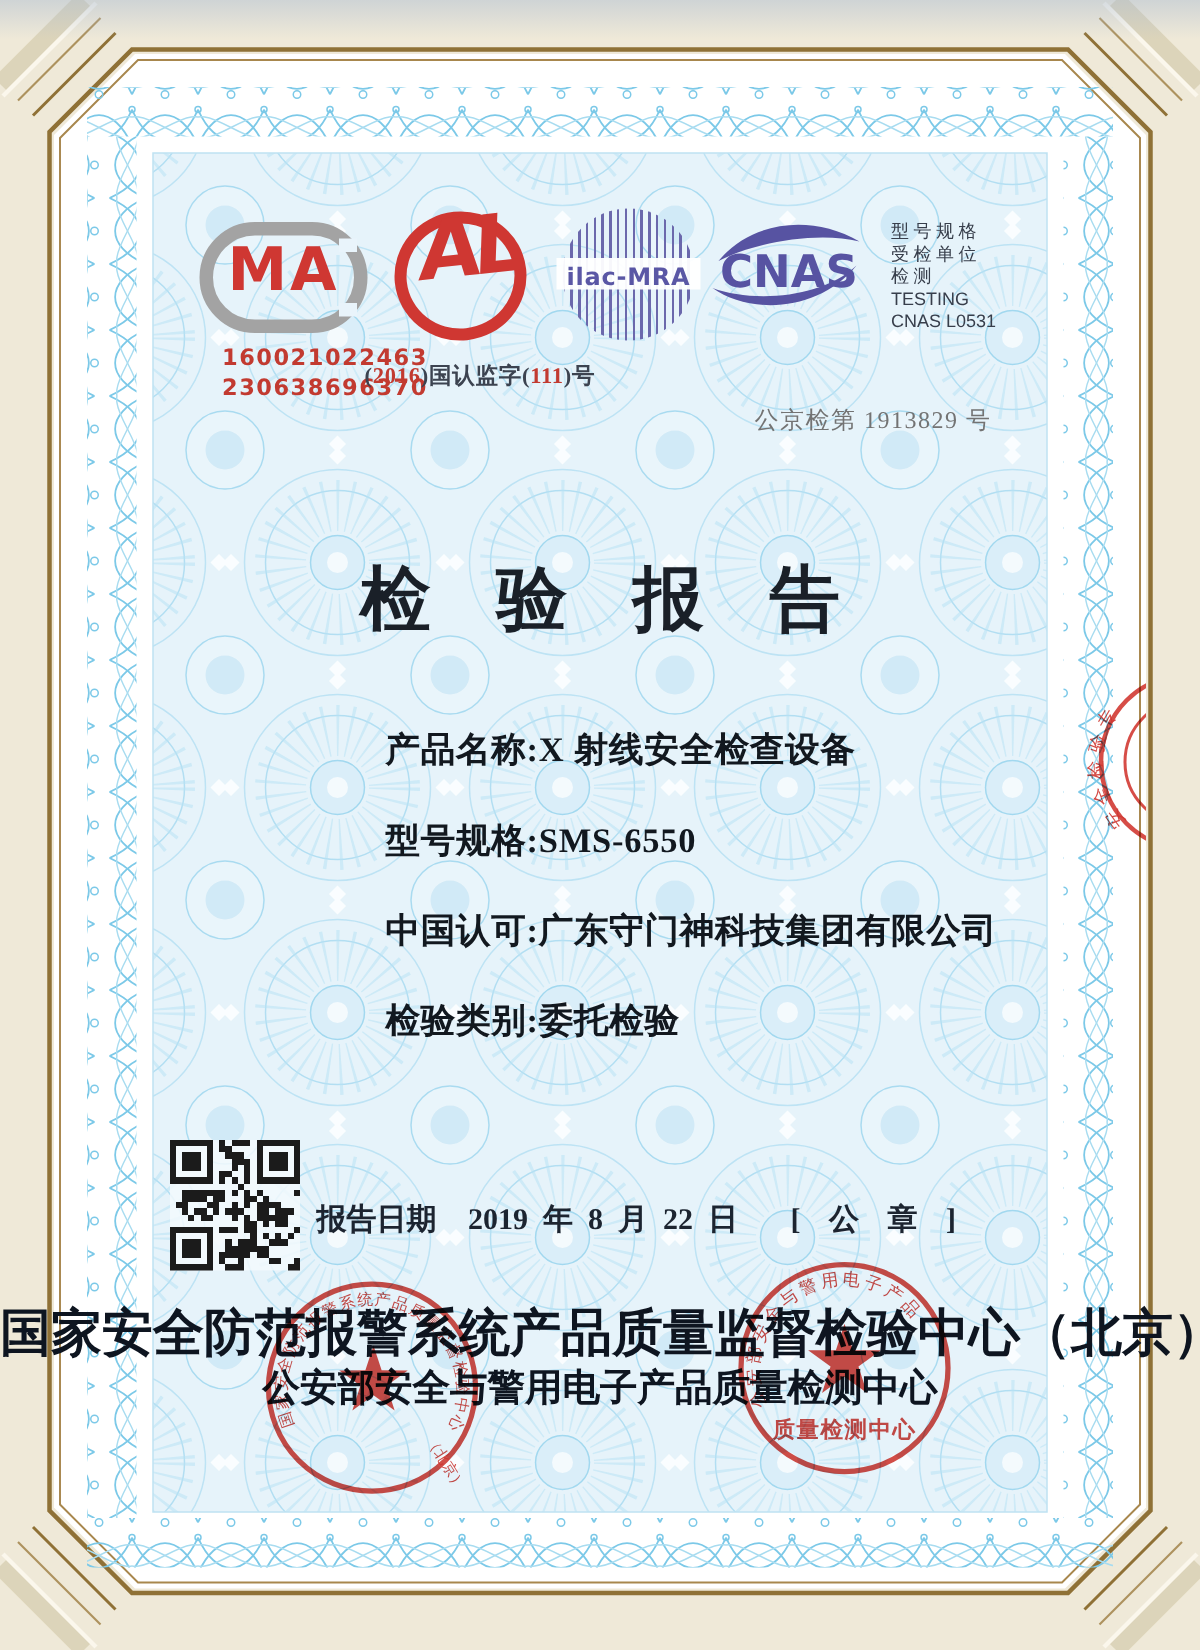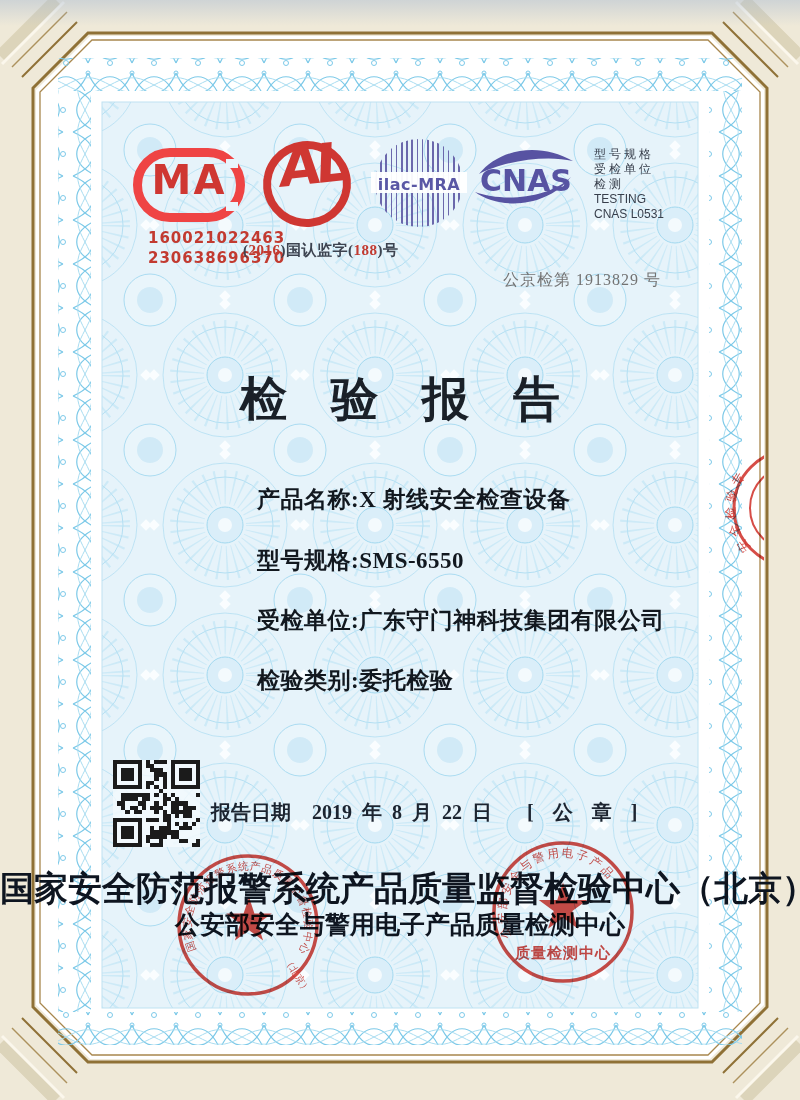"MA" .cma { border: 9px solid #ef4444 -> 9px solid #a3a3a3 }
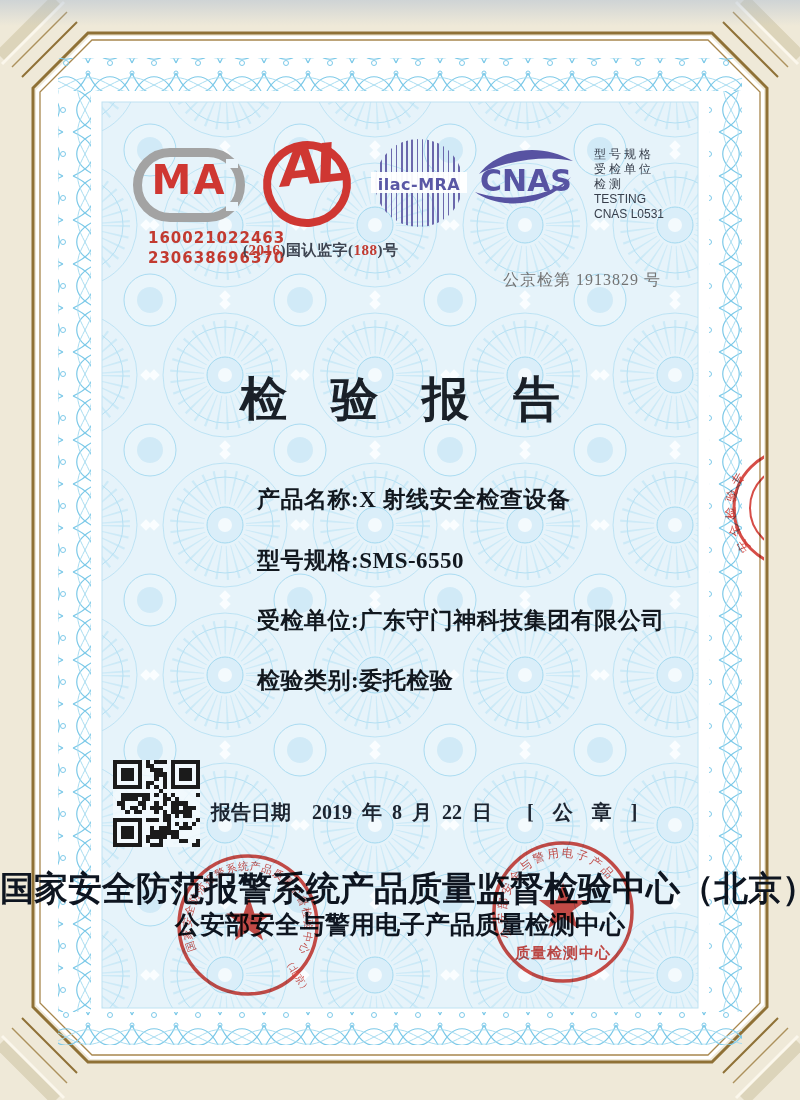"188" span.rd { text: 188 -> 111 }
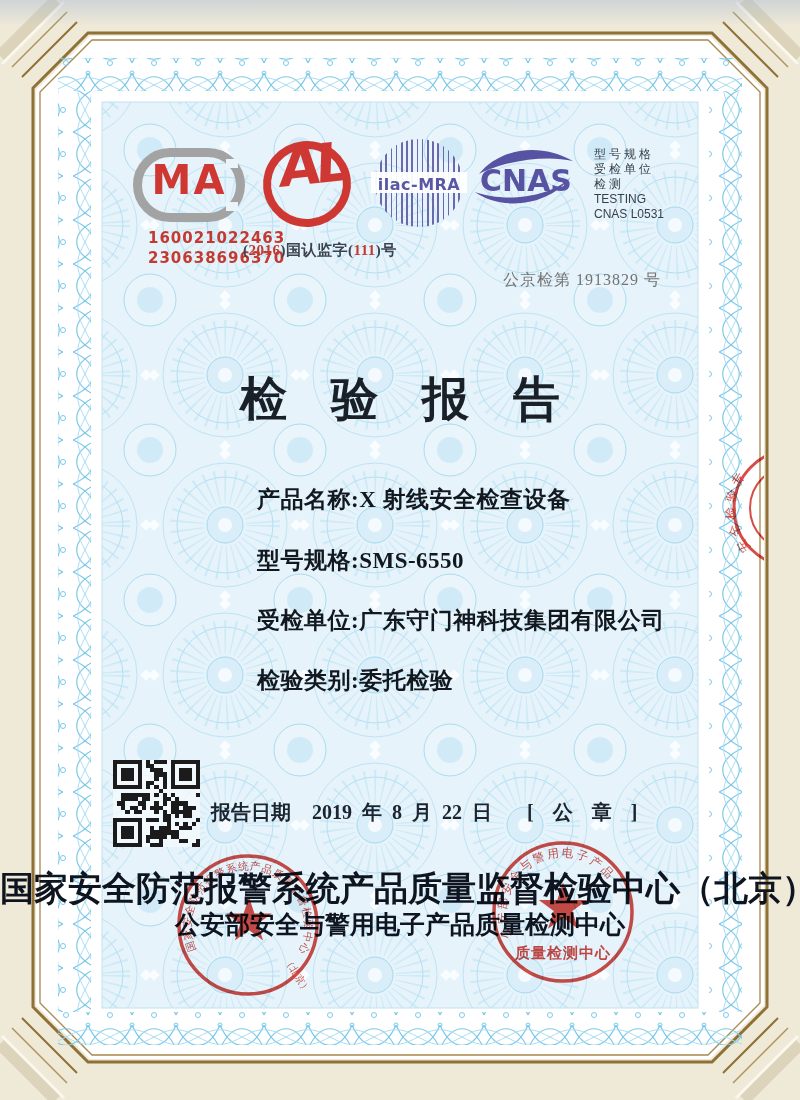"受检单位:" span { text: 受检单位 -> 中国认可 }
